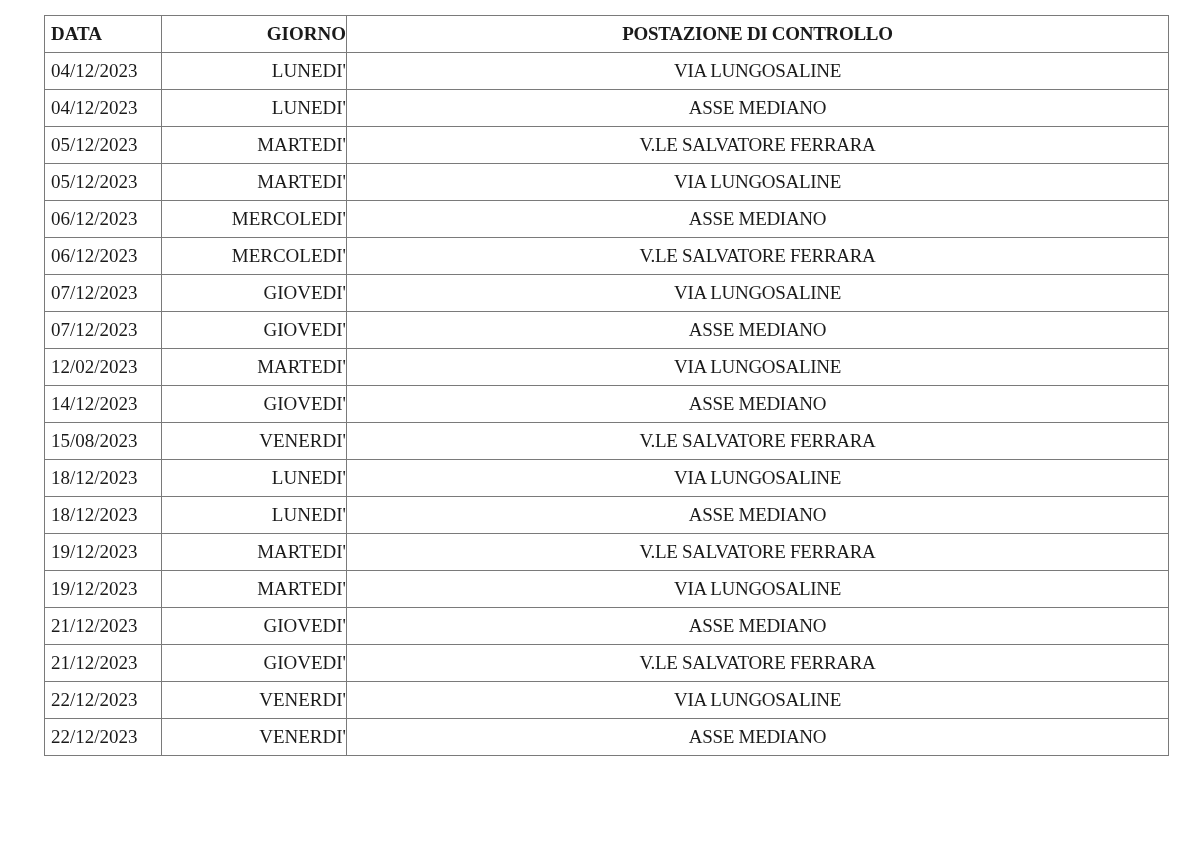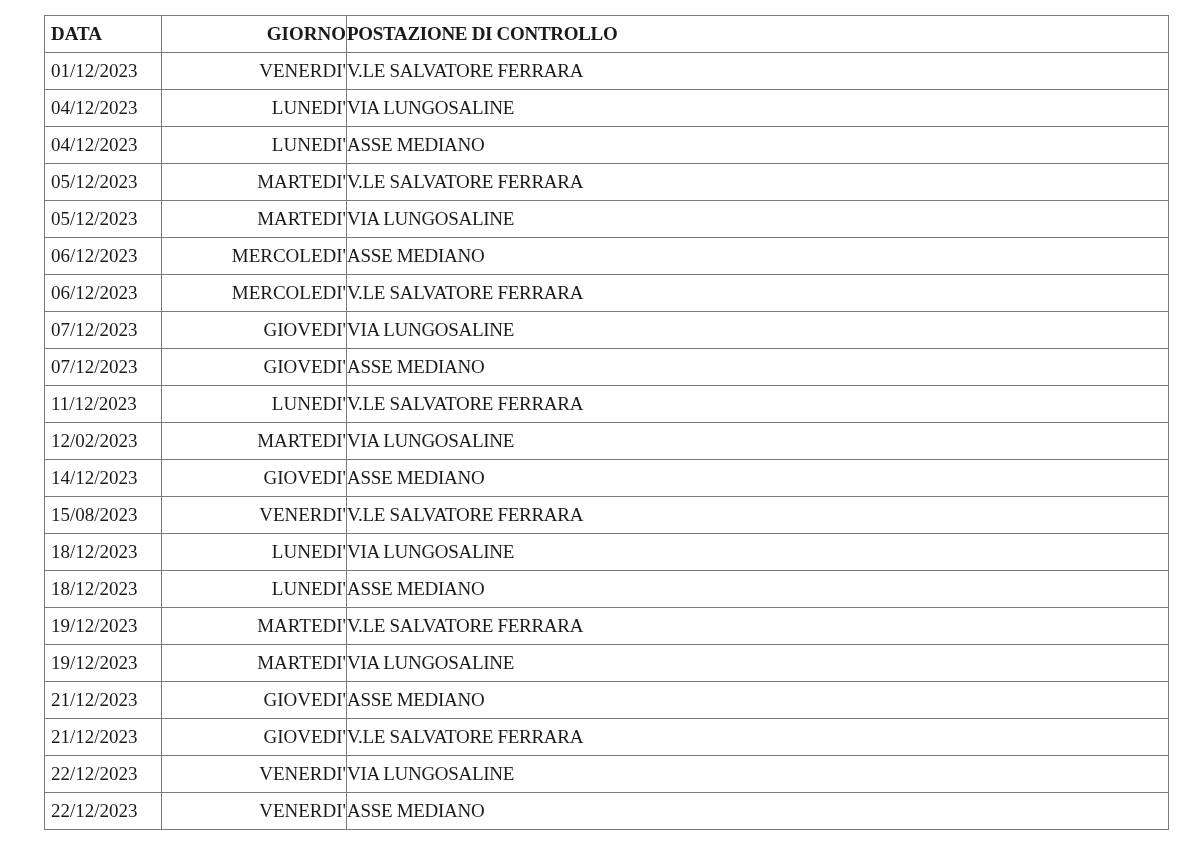"POSTAZIONE DI CONTROLLO" .c-postazione { text-align: left -> center }
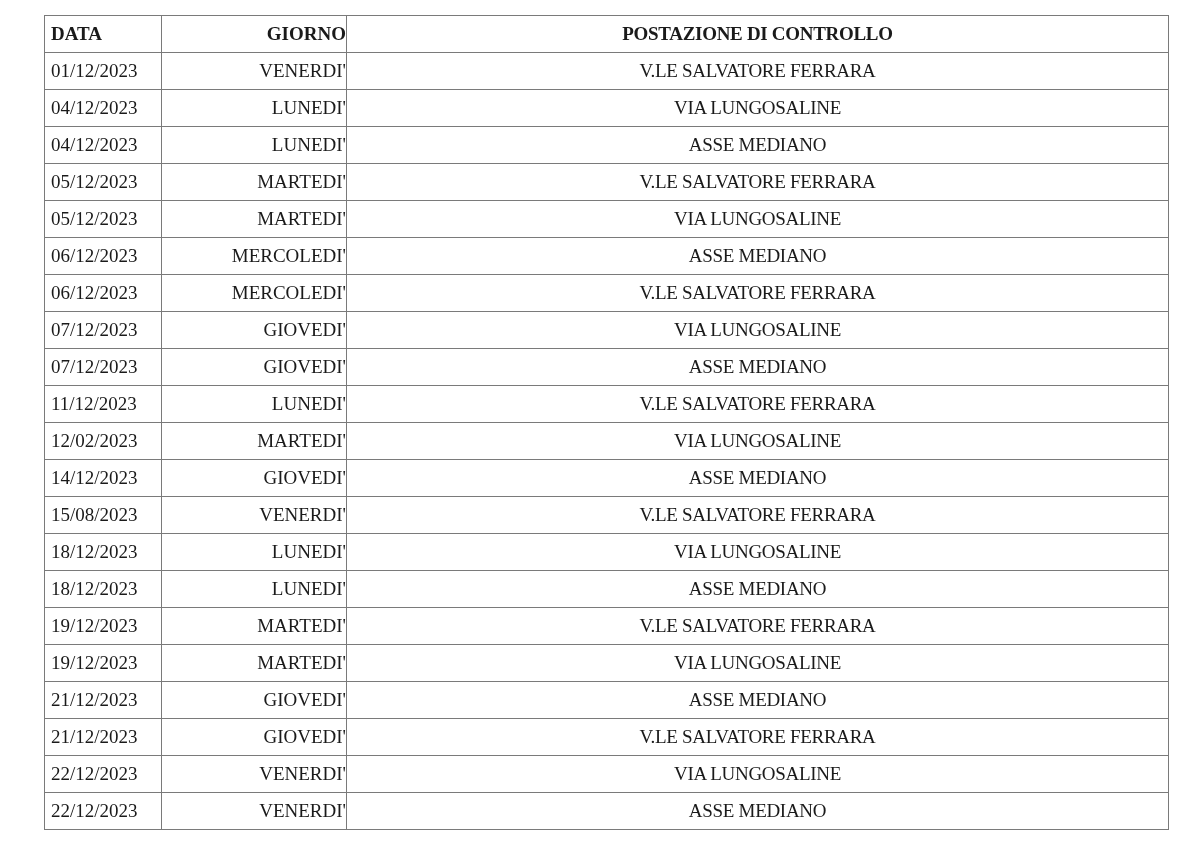"01/12/2023" tr { html: <tr> <td>01/12/2023</td> <td>VENERDI'</td> <td><span>V.LE SALVATORE FERRARA</span></td> </tr> -> none }
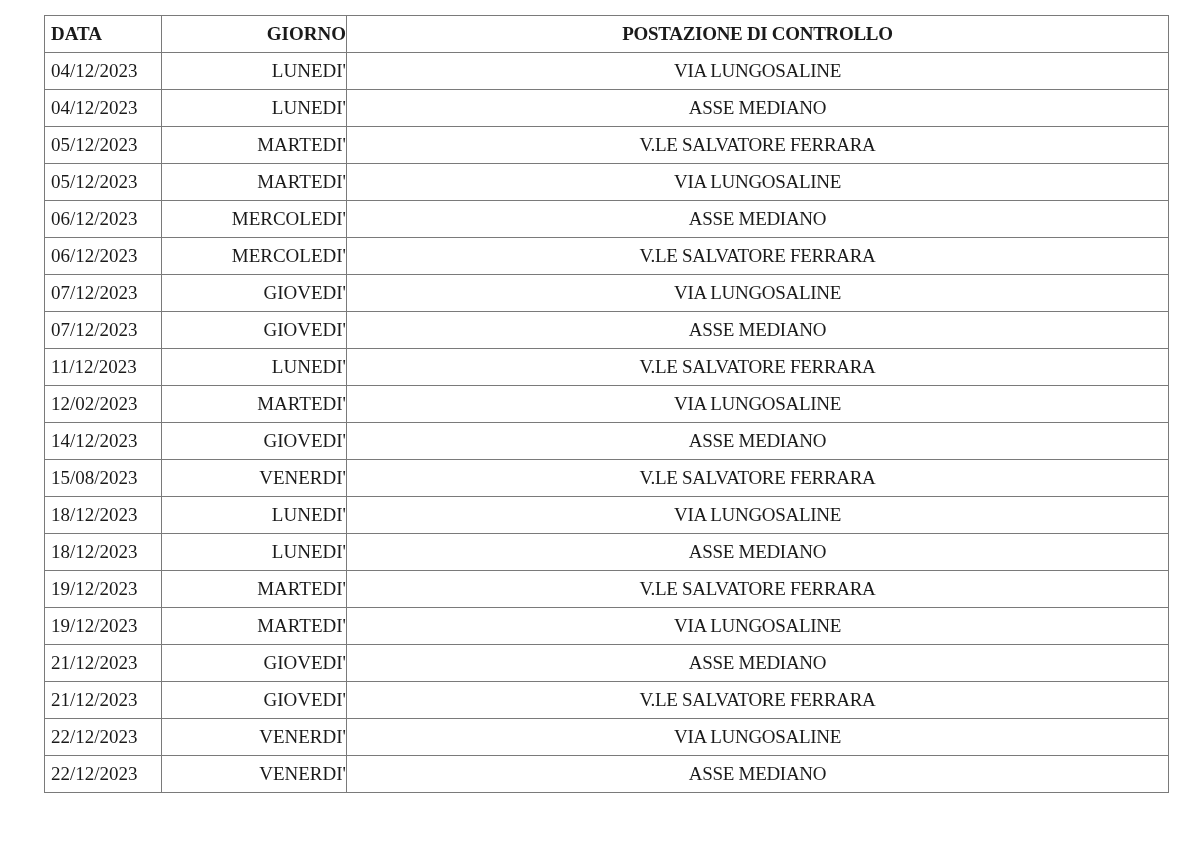"11/12/2023" tr { html: <tr> <td>11/12/2023</td> <td>LUNEDI'</td> <td><span>V.LE SALVATORE FERRARA</span></td> </tr> -> none }
